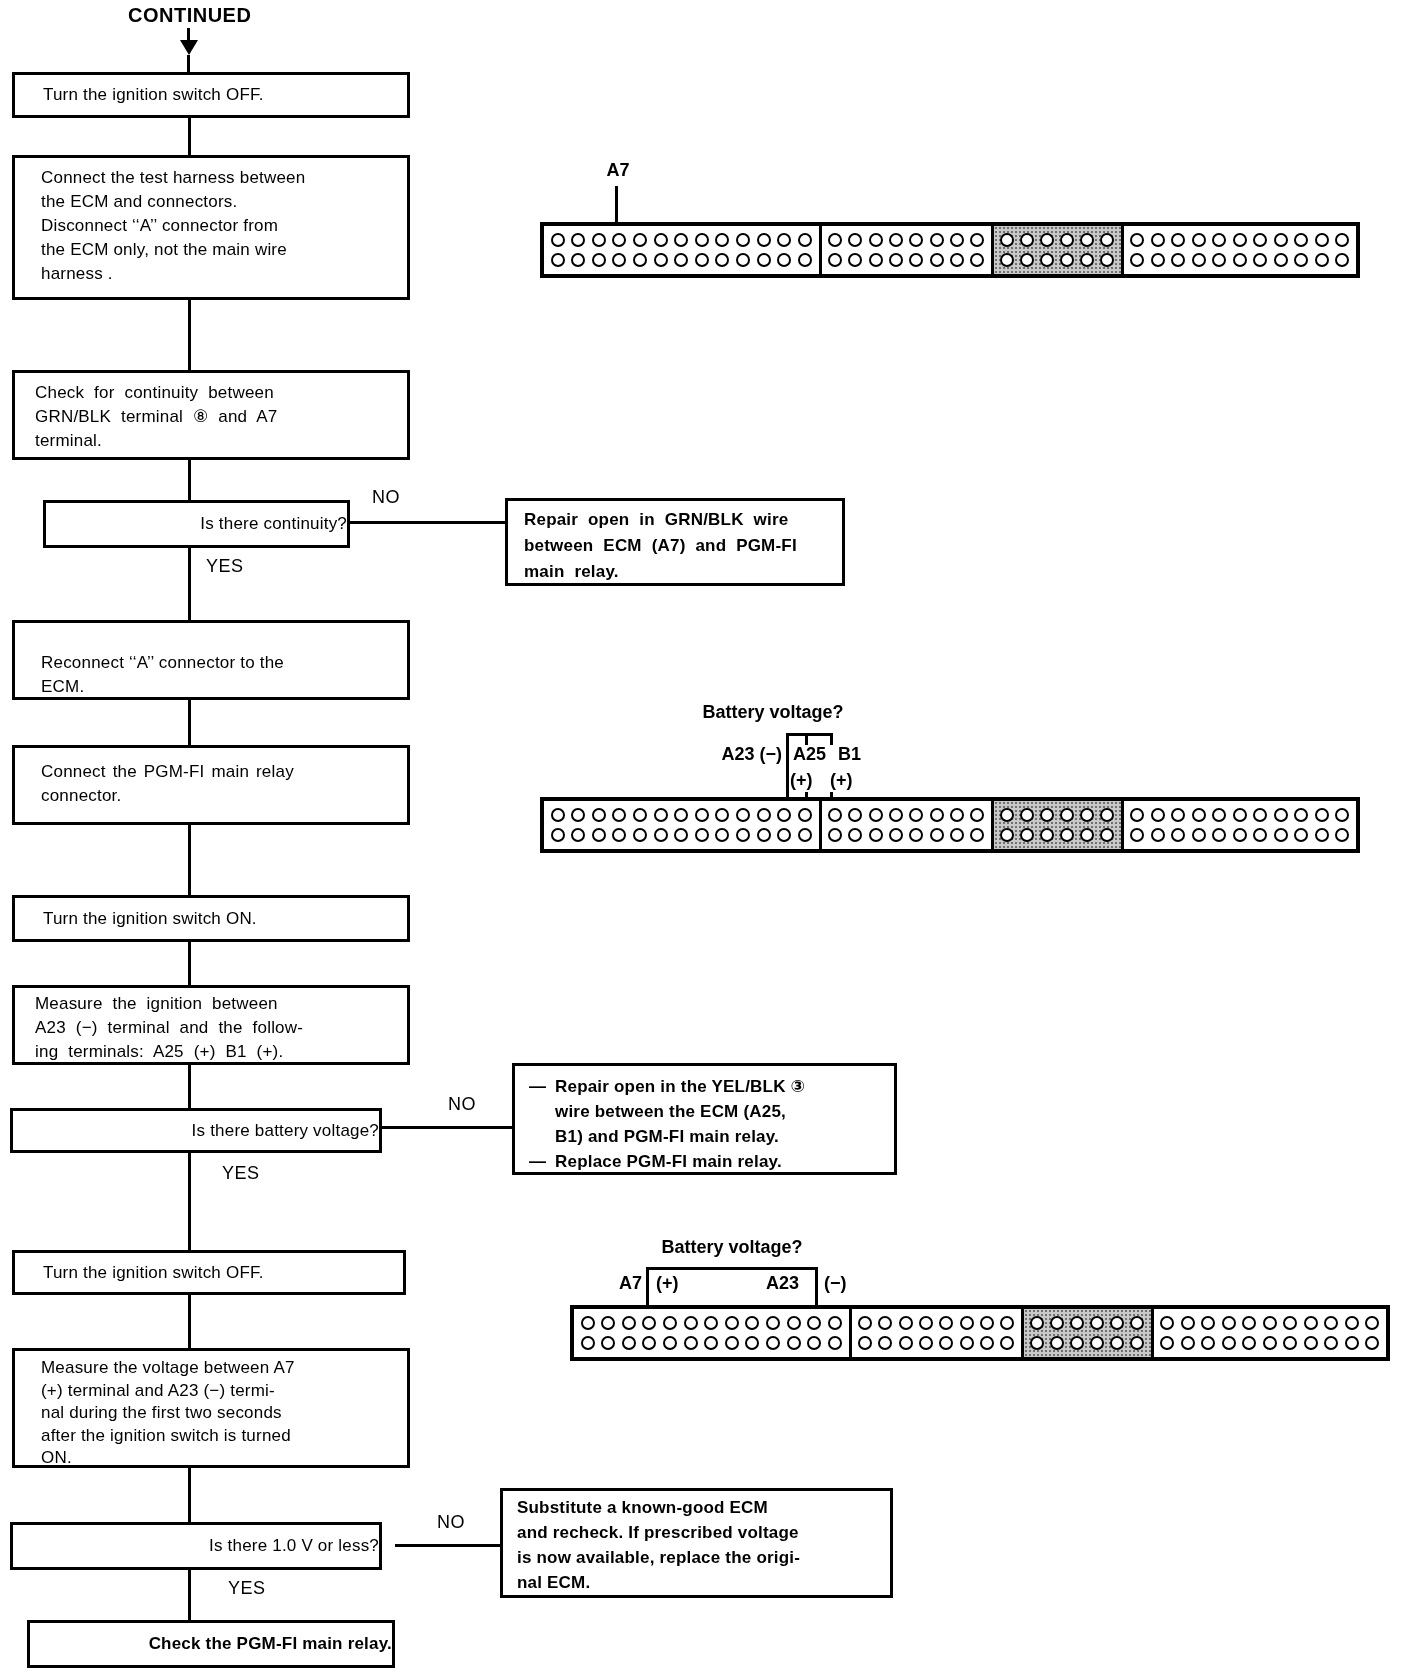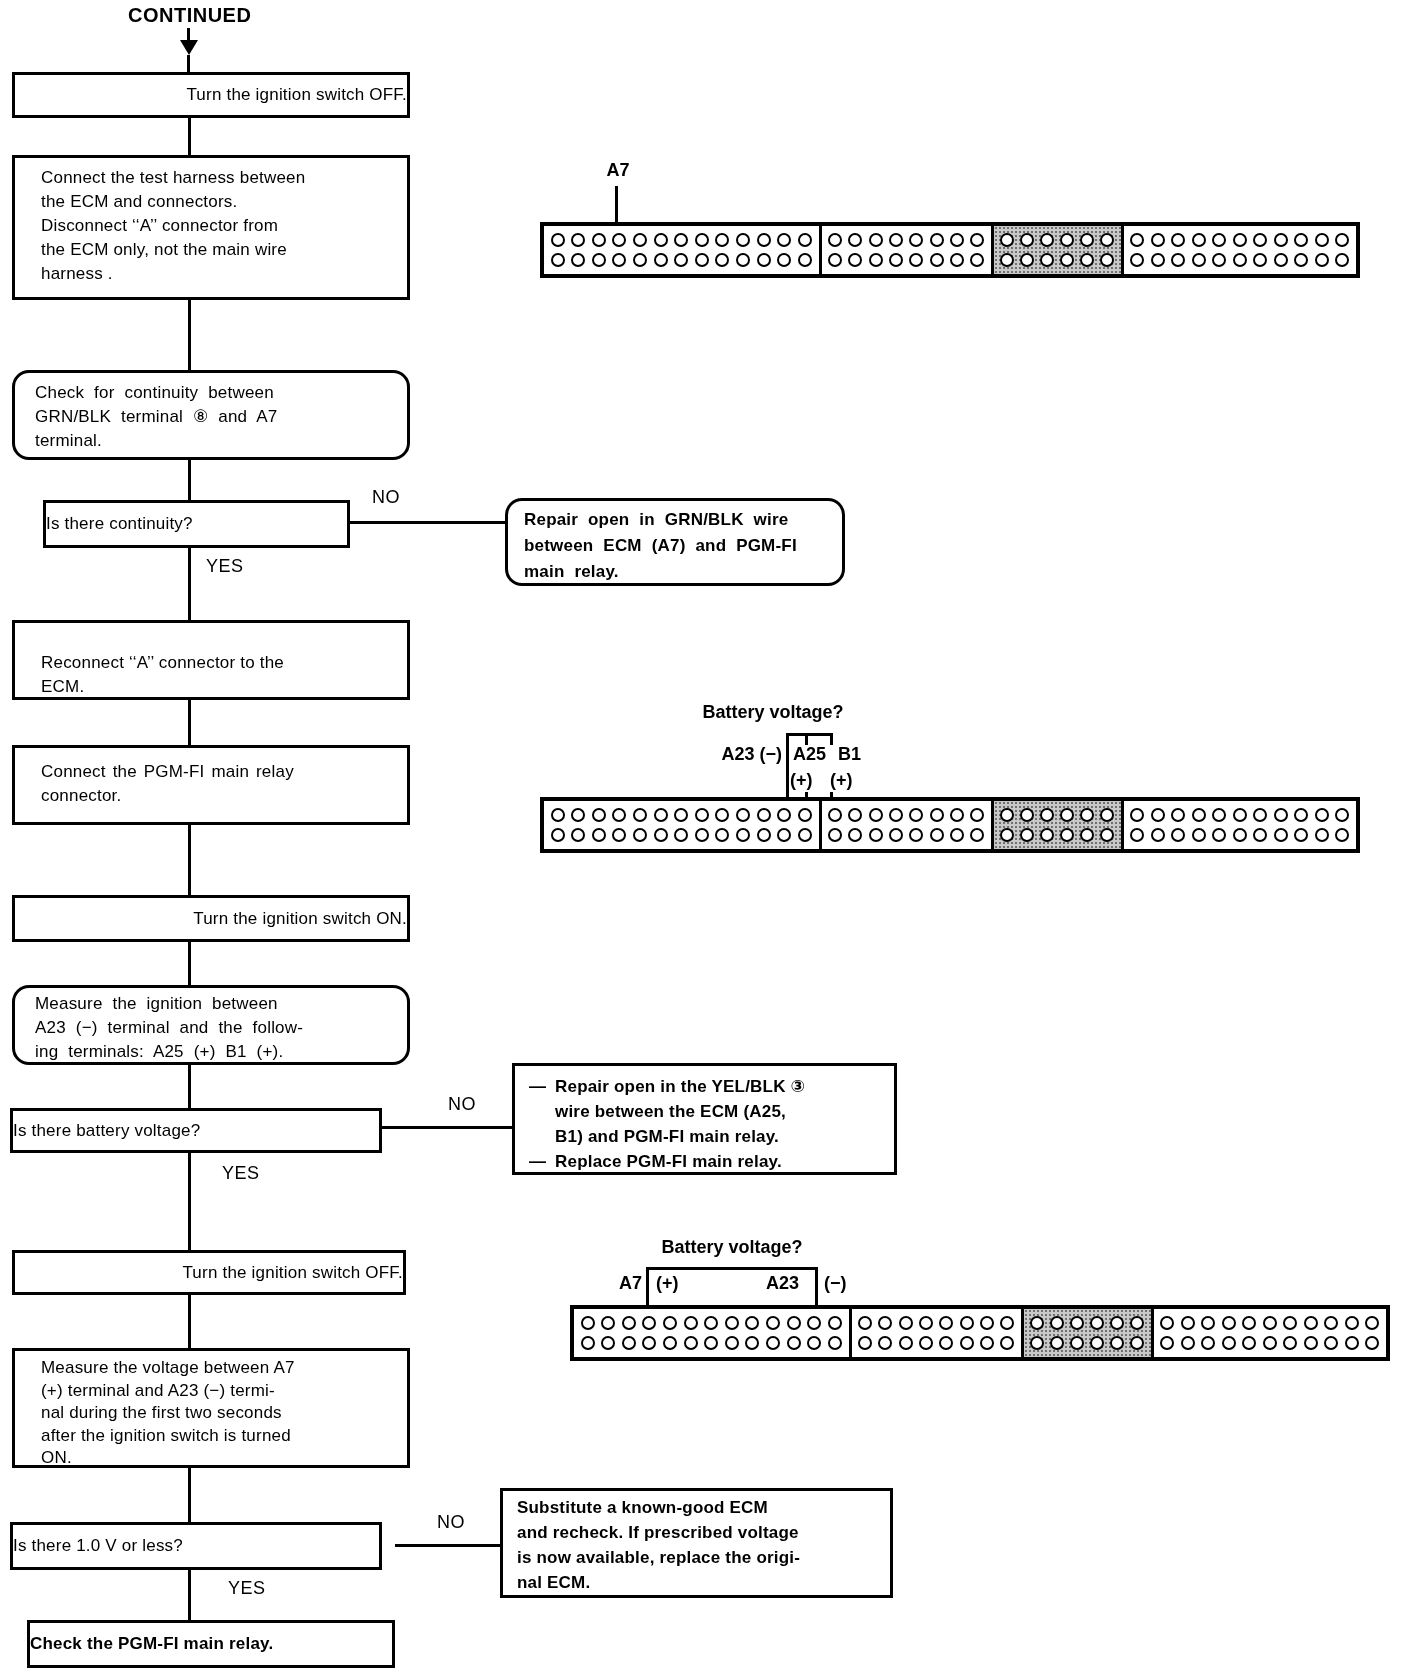"Turn the ignition switch OFF." .pbox { justify-content: flex-end -> none }
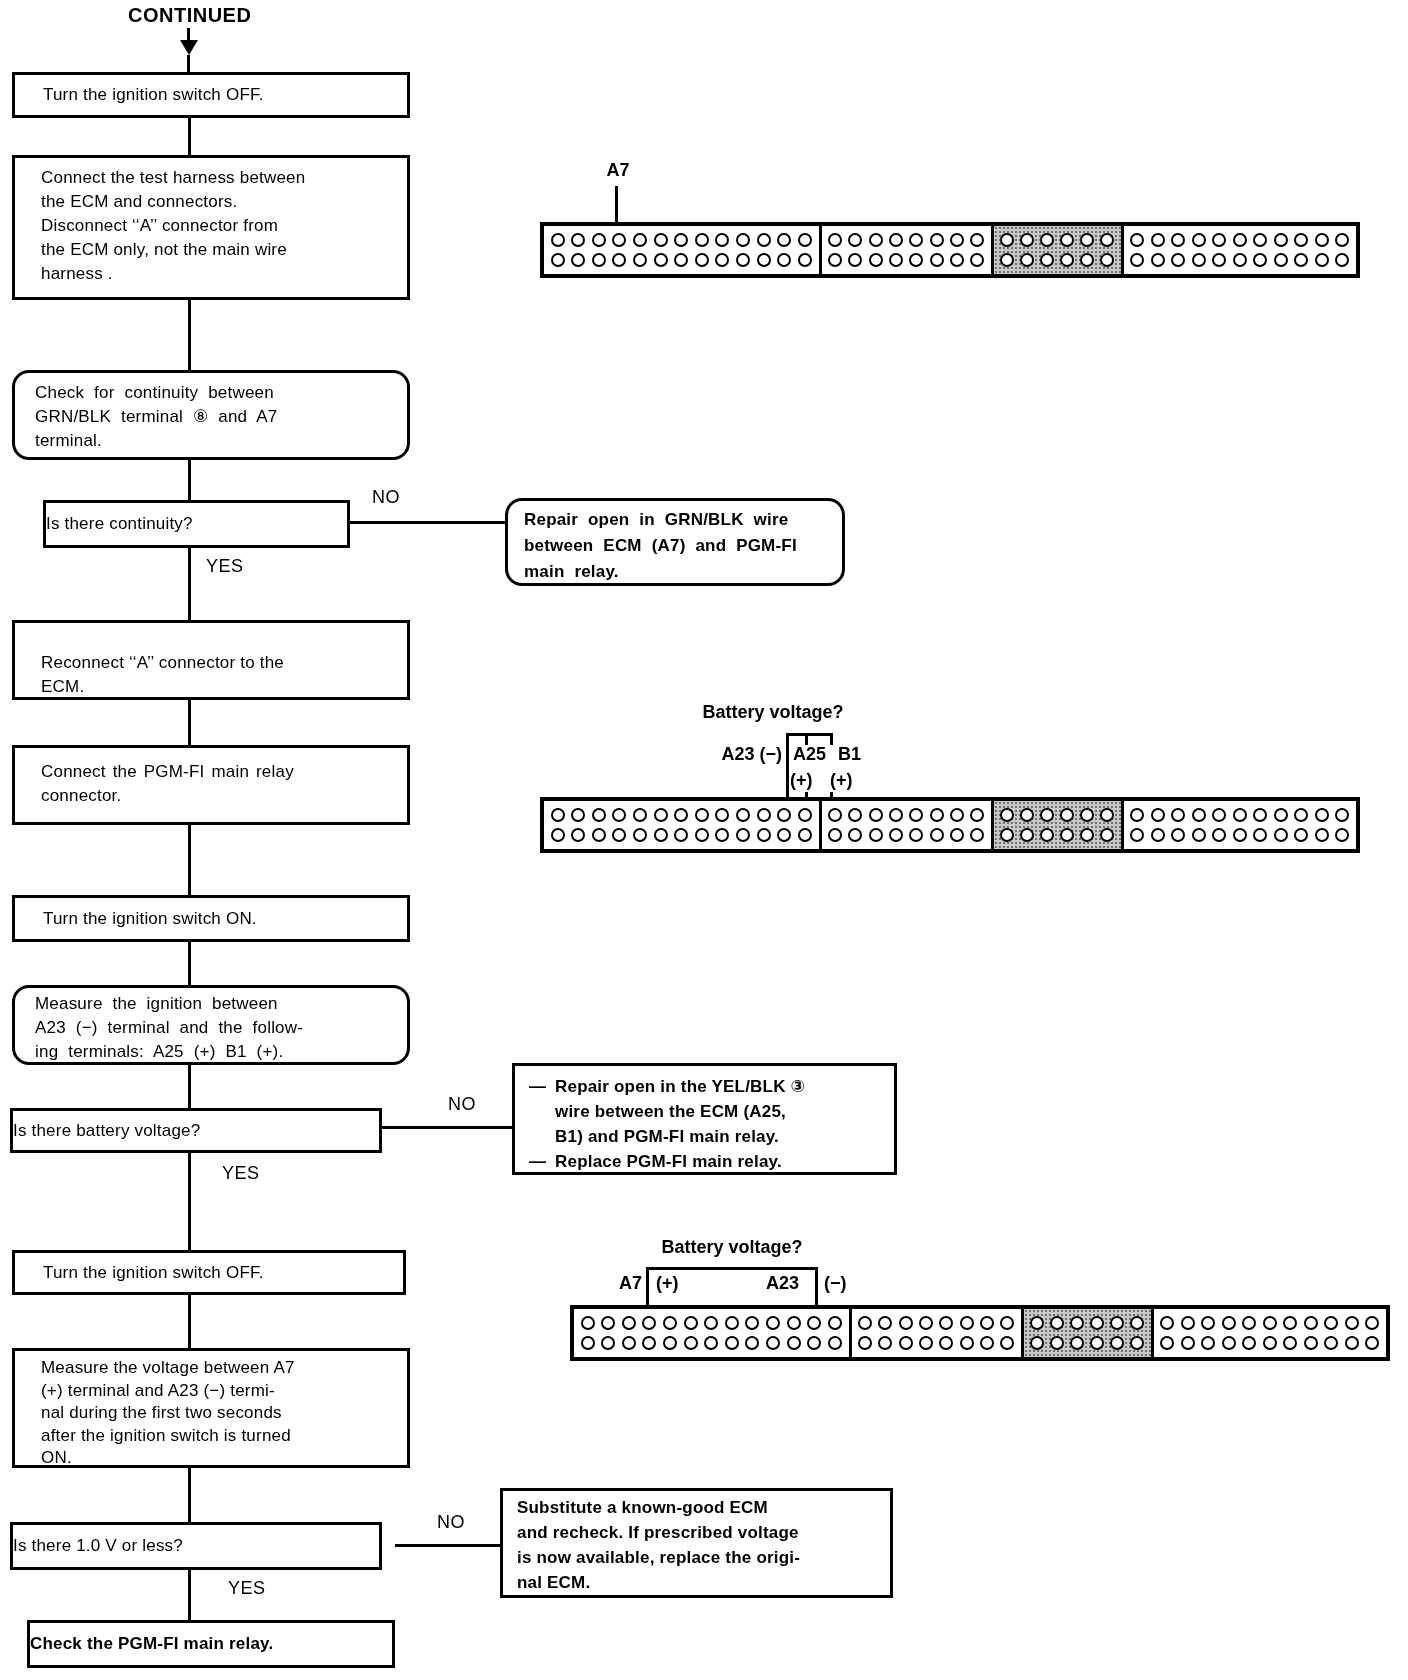"Check for continuity between" .ws1 { border-radius: 17px -> none }
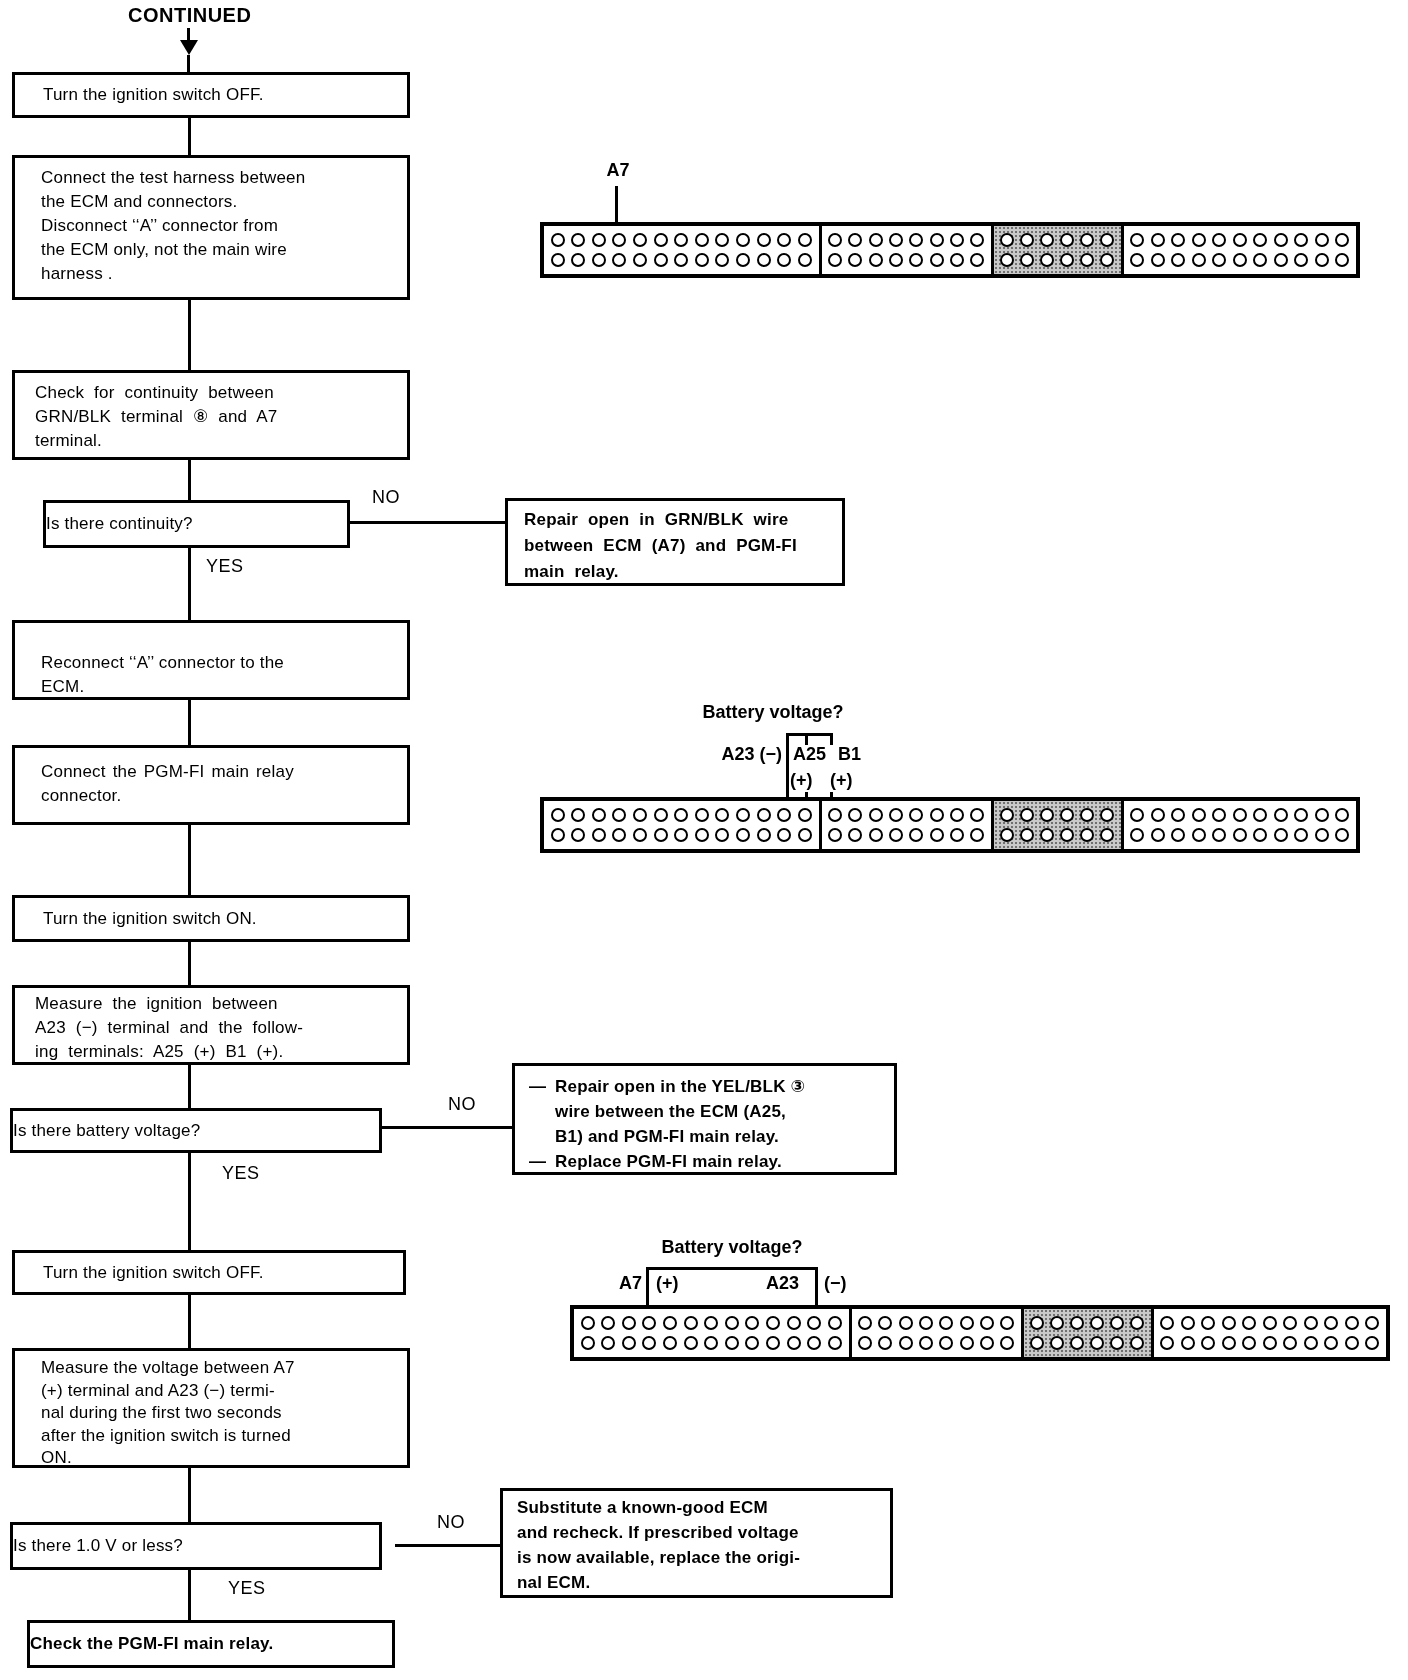"Is there continuity?" .dbox { justify-content: flex-start -> flex-end }
